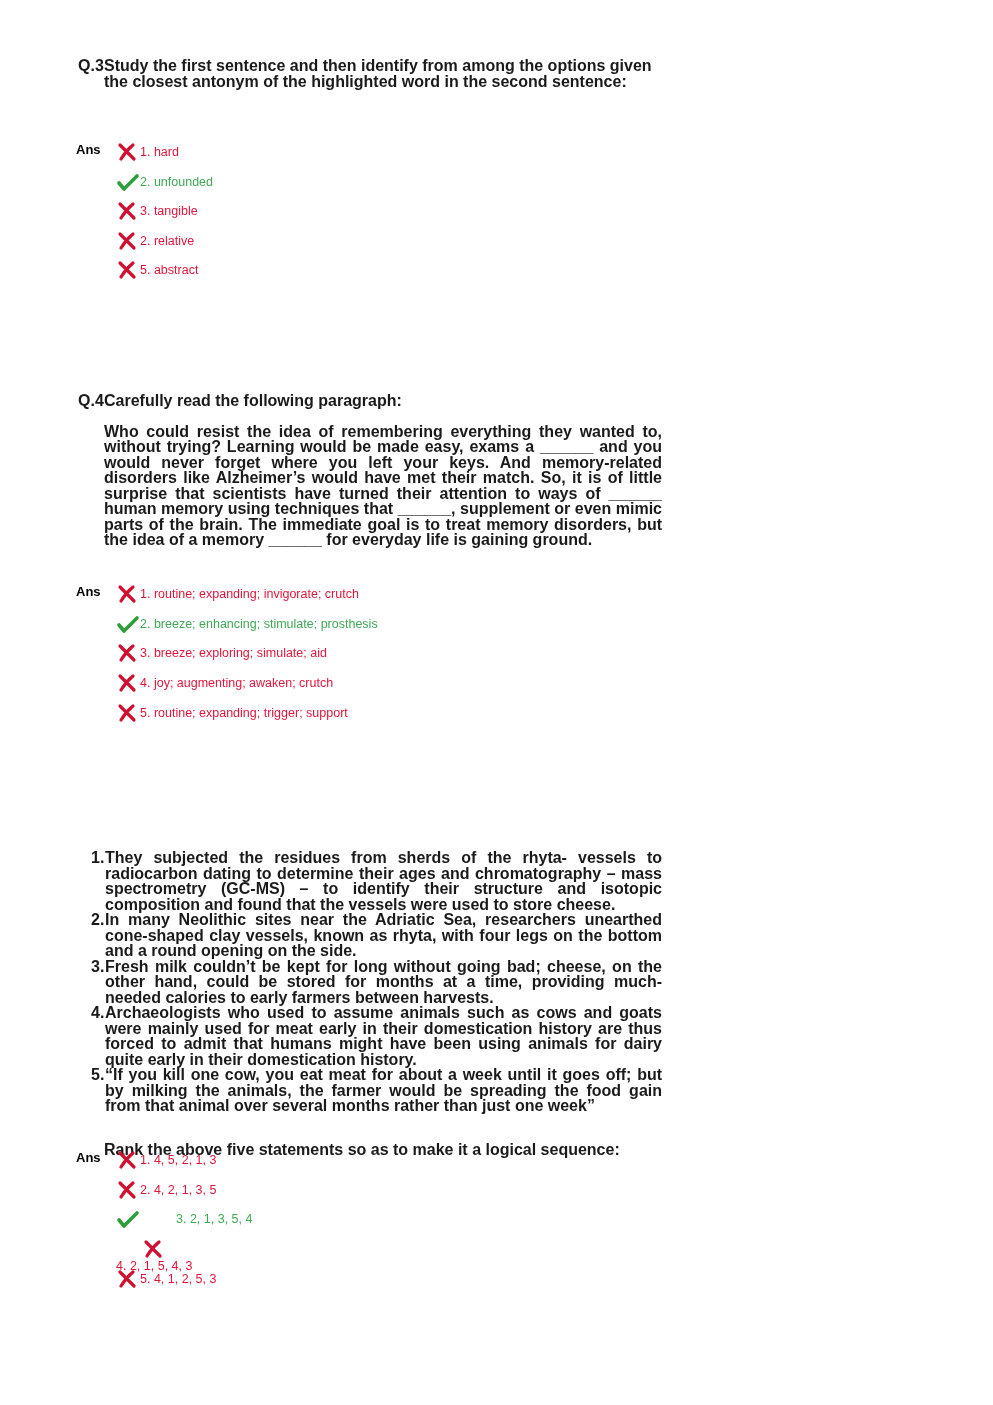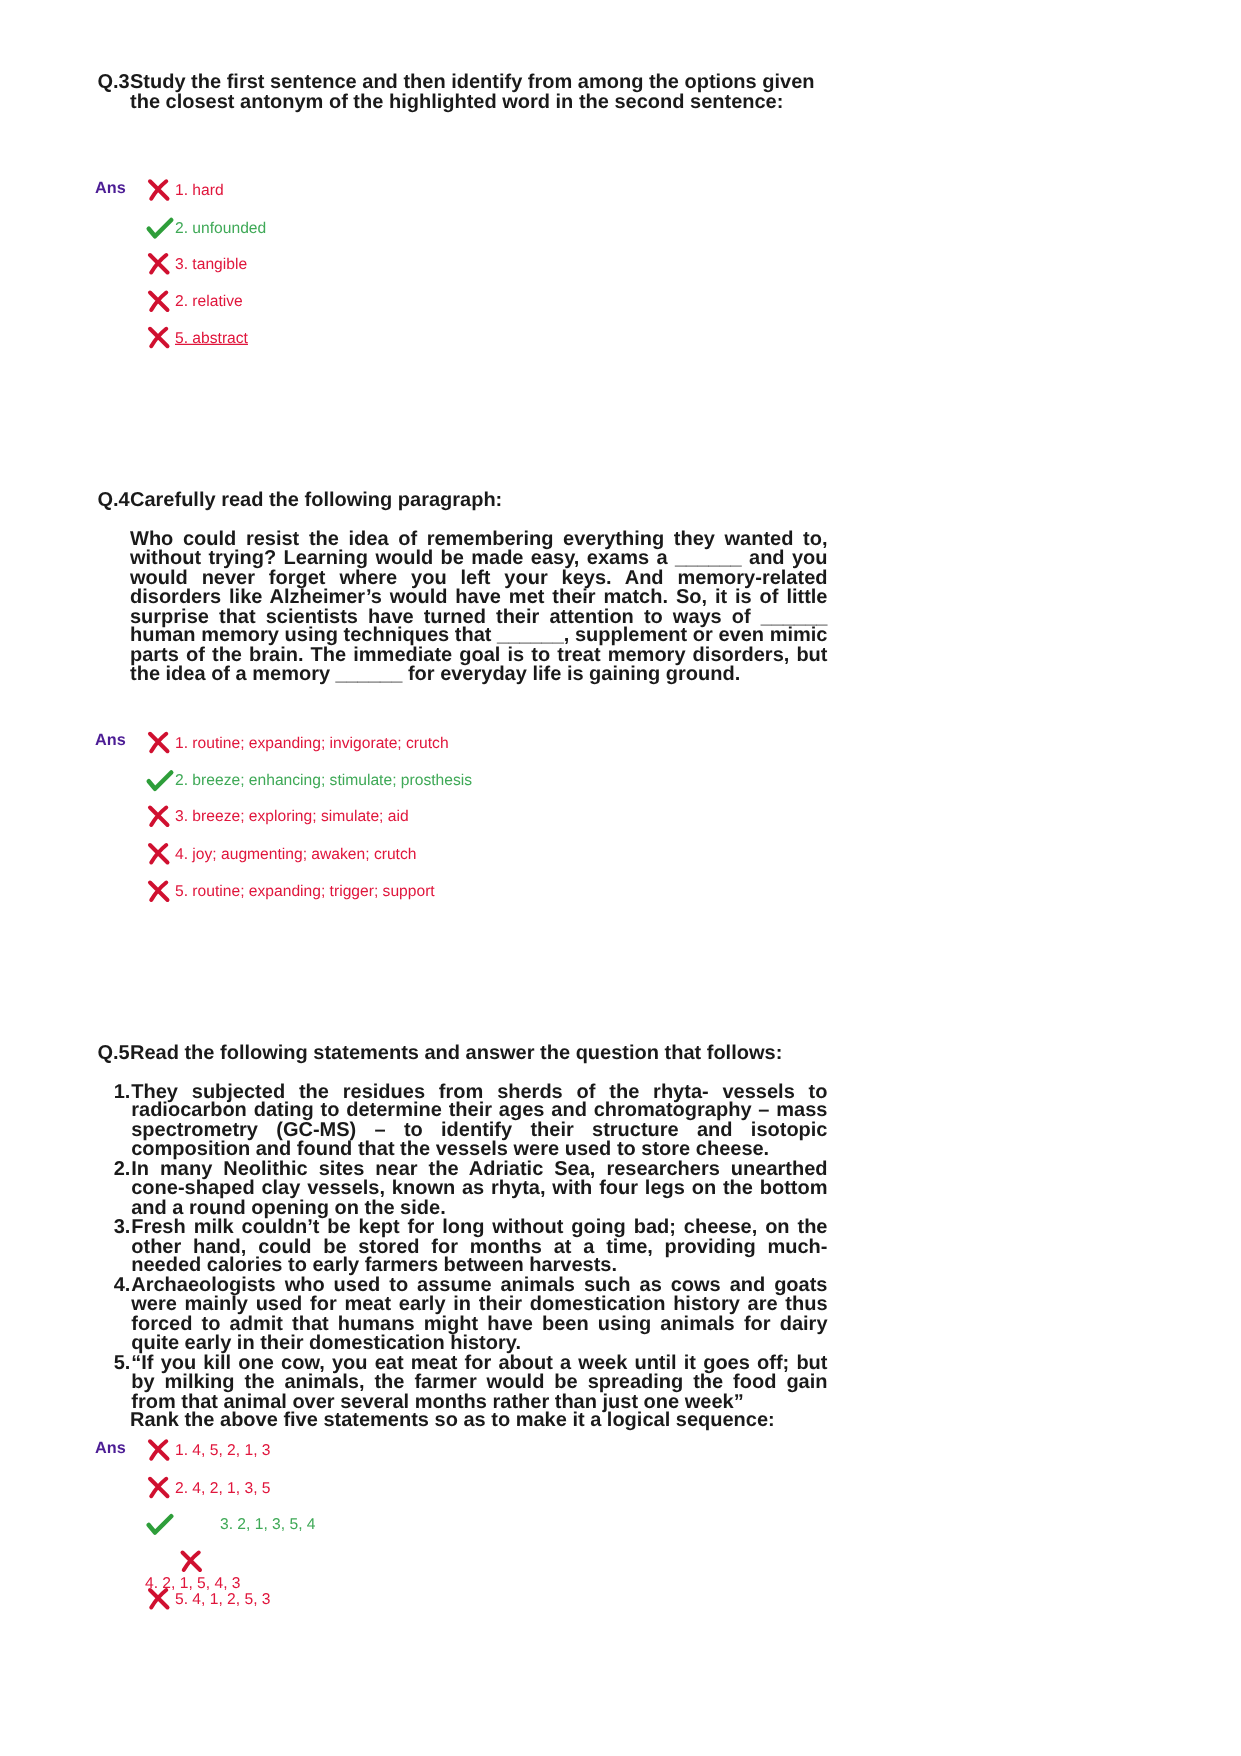"Ans" .ans-label { color: #4c1d95 -> #000000 }
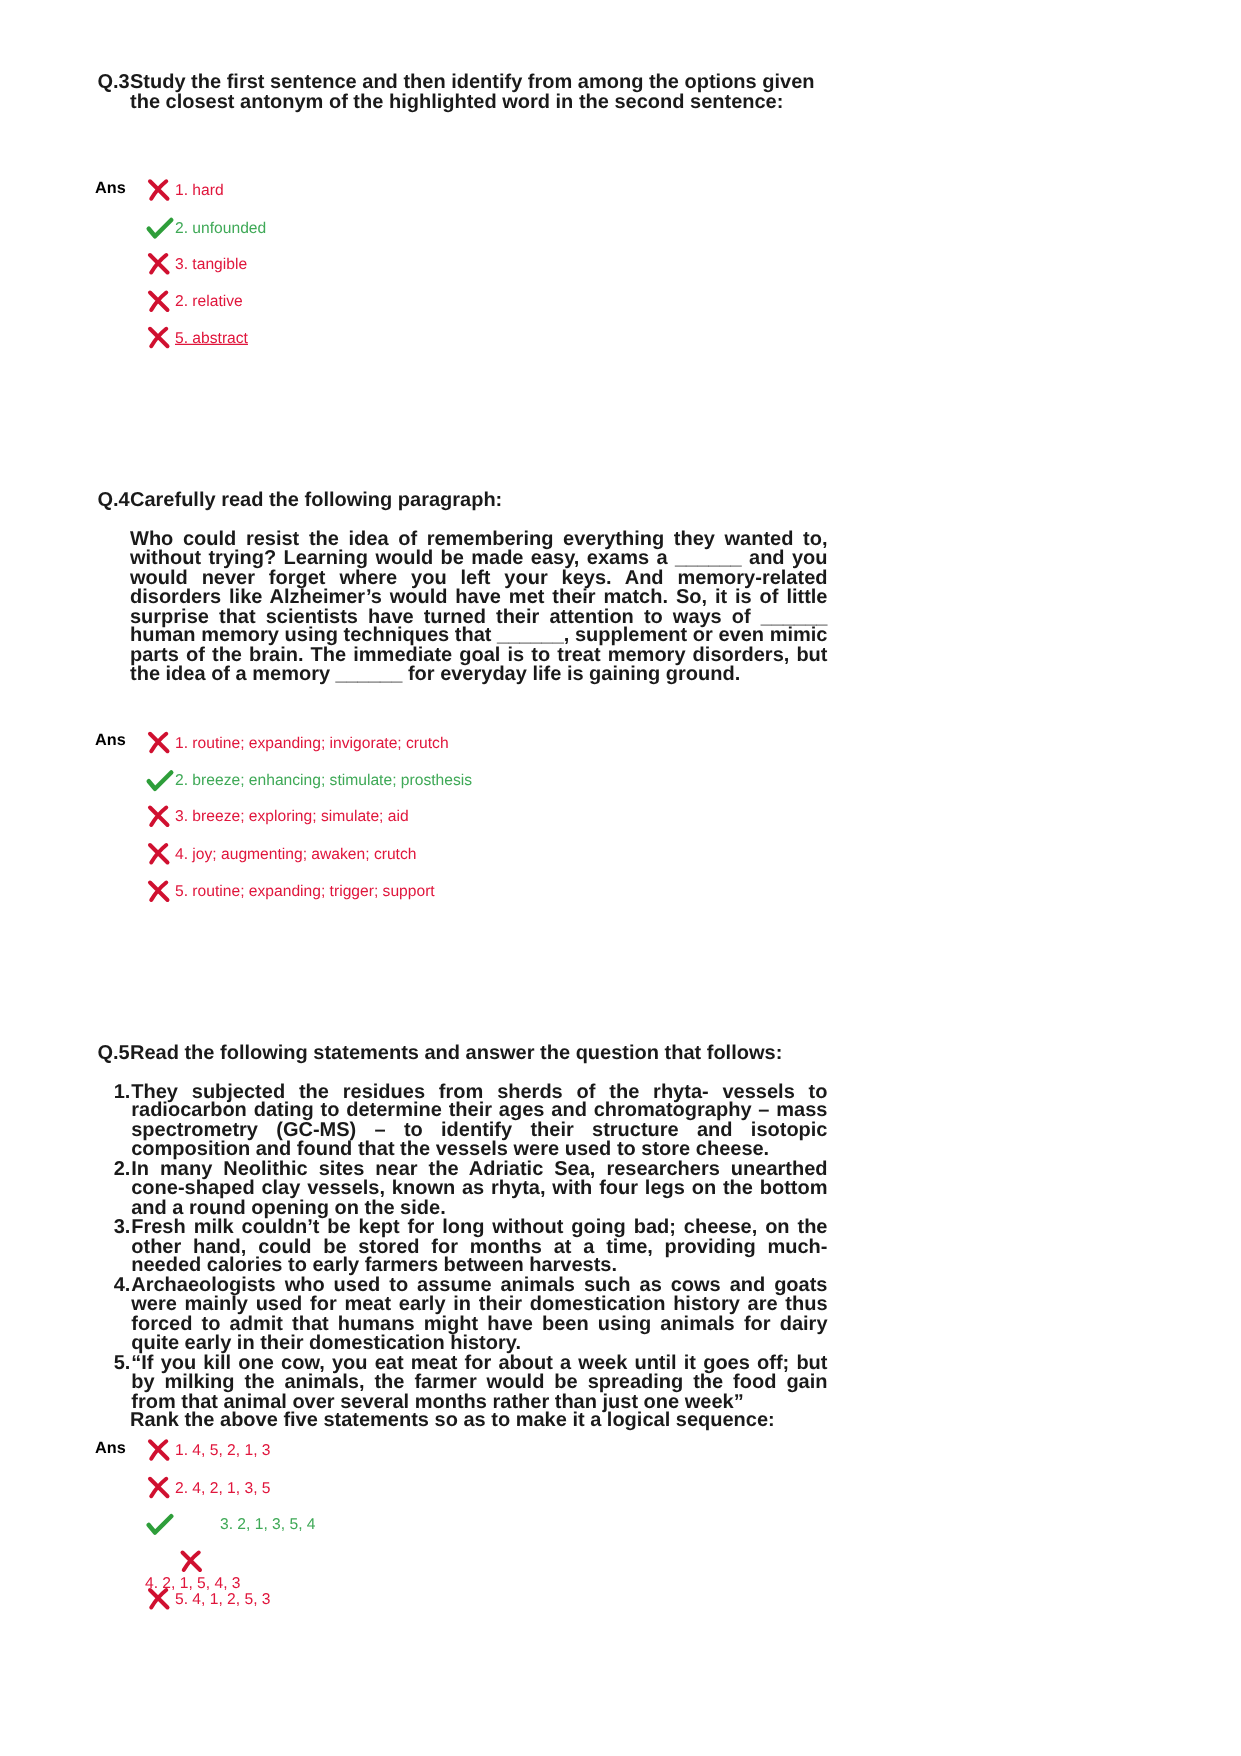"5. abstract" div.opt { text-decoration: underline -> none }
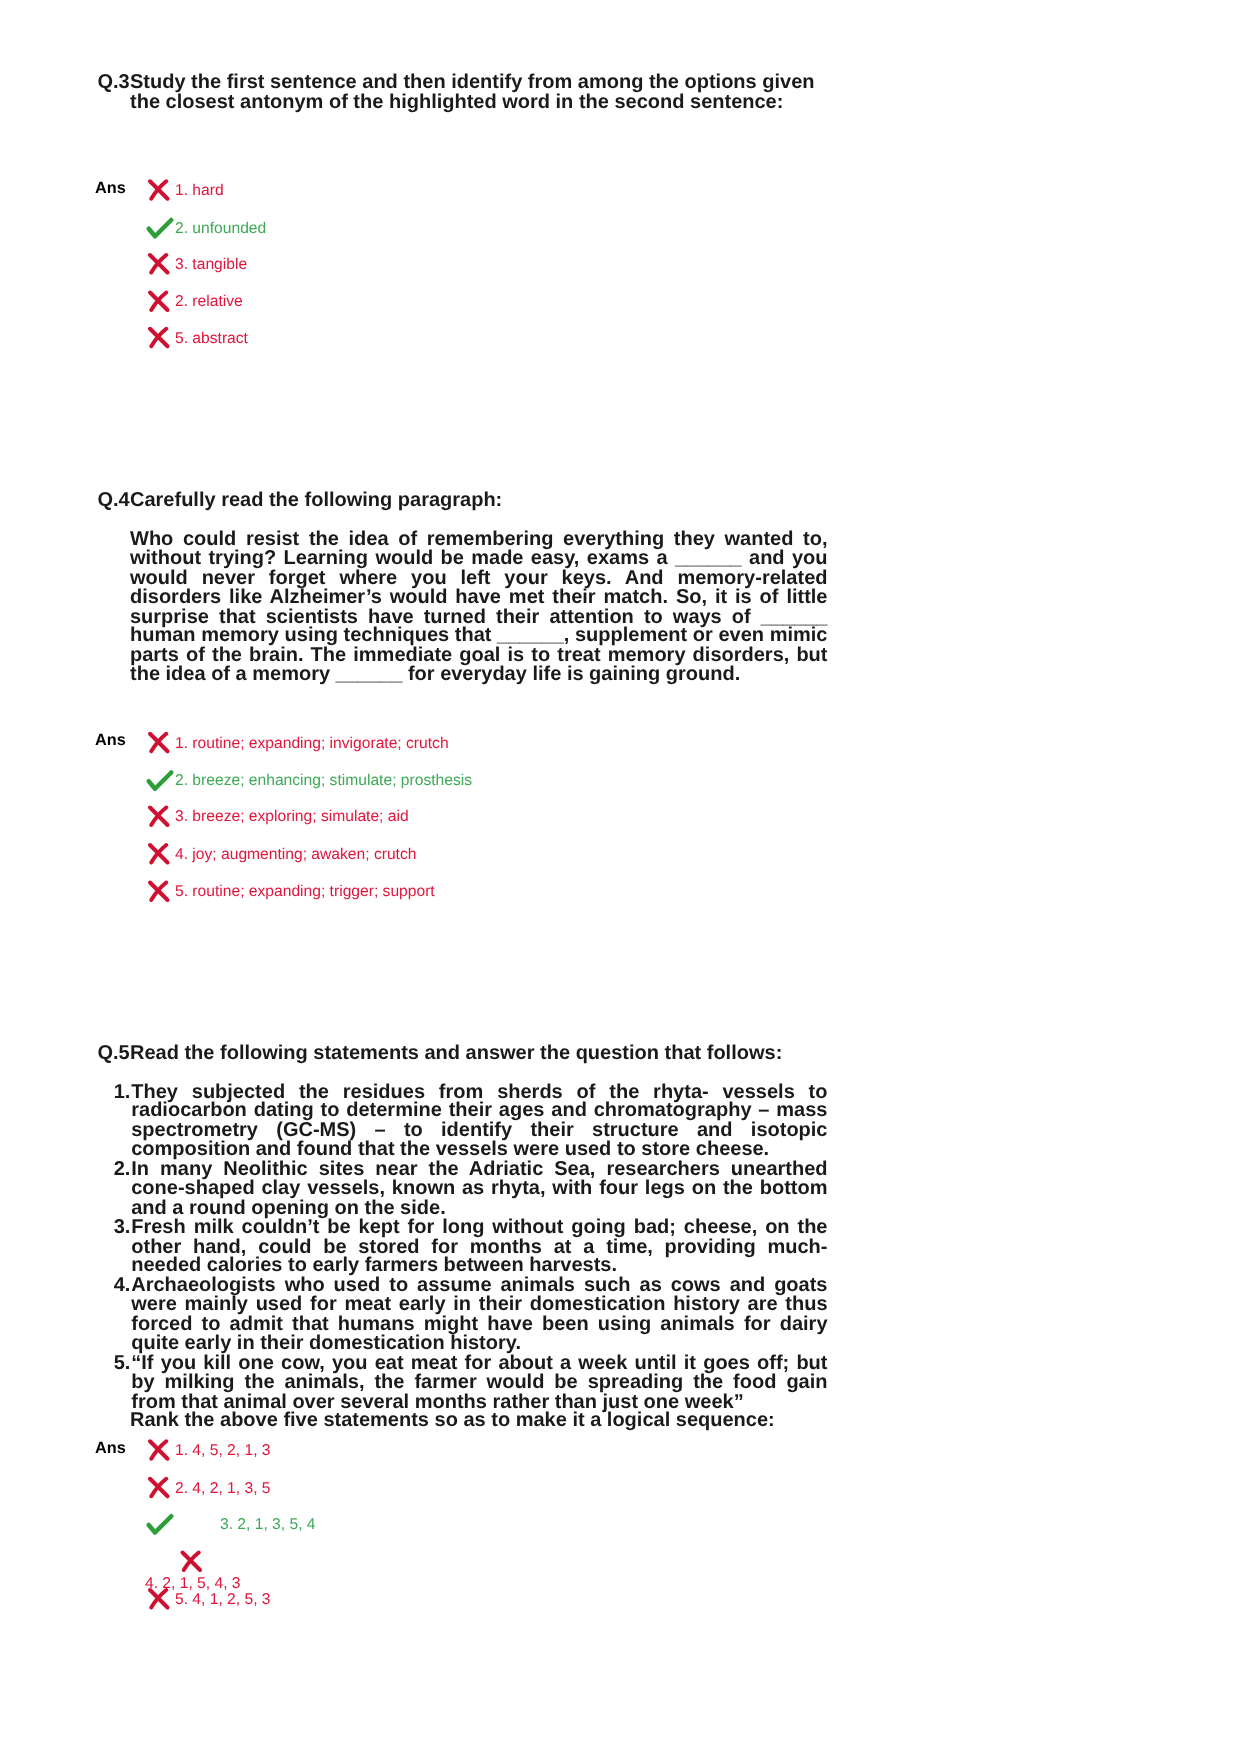"Q.5" div.qhead { html: <div> <span>Q.5</span> <span>Read the following statements and answer the question that follows:</span> </div> -> none }
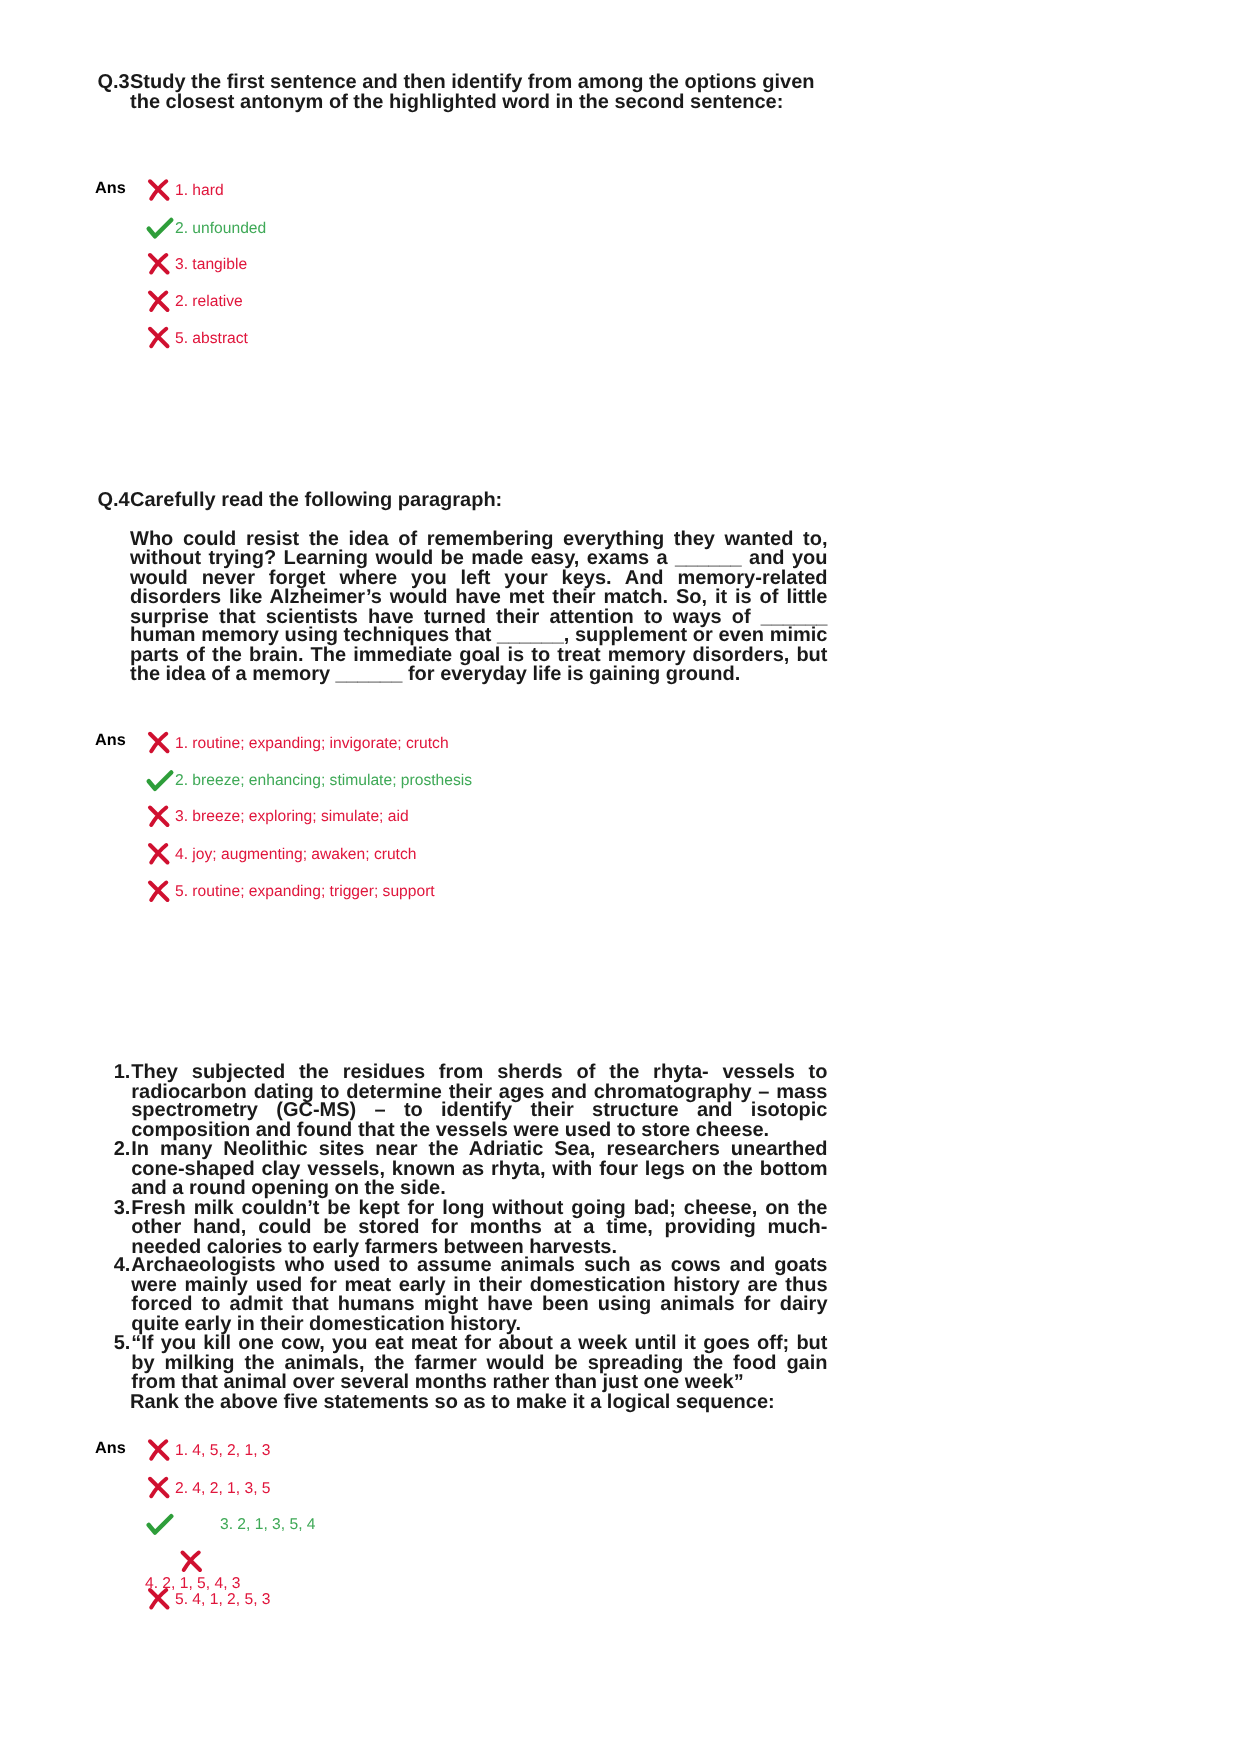"Rank the above five statements" div.block { margin-top: 0 -> 28px }
